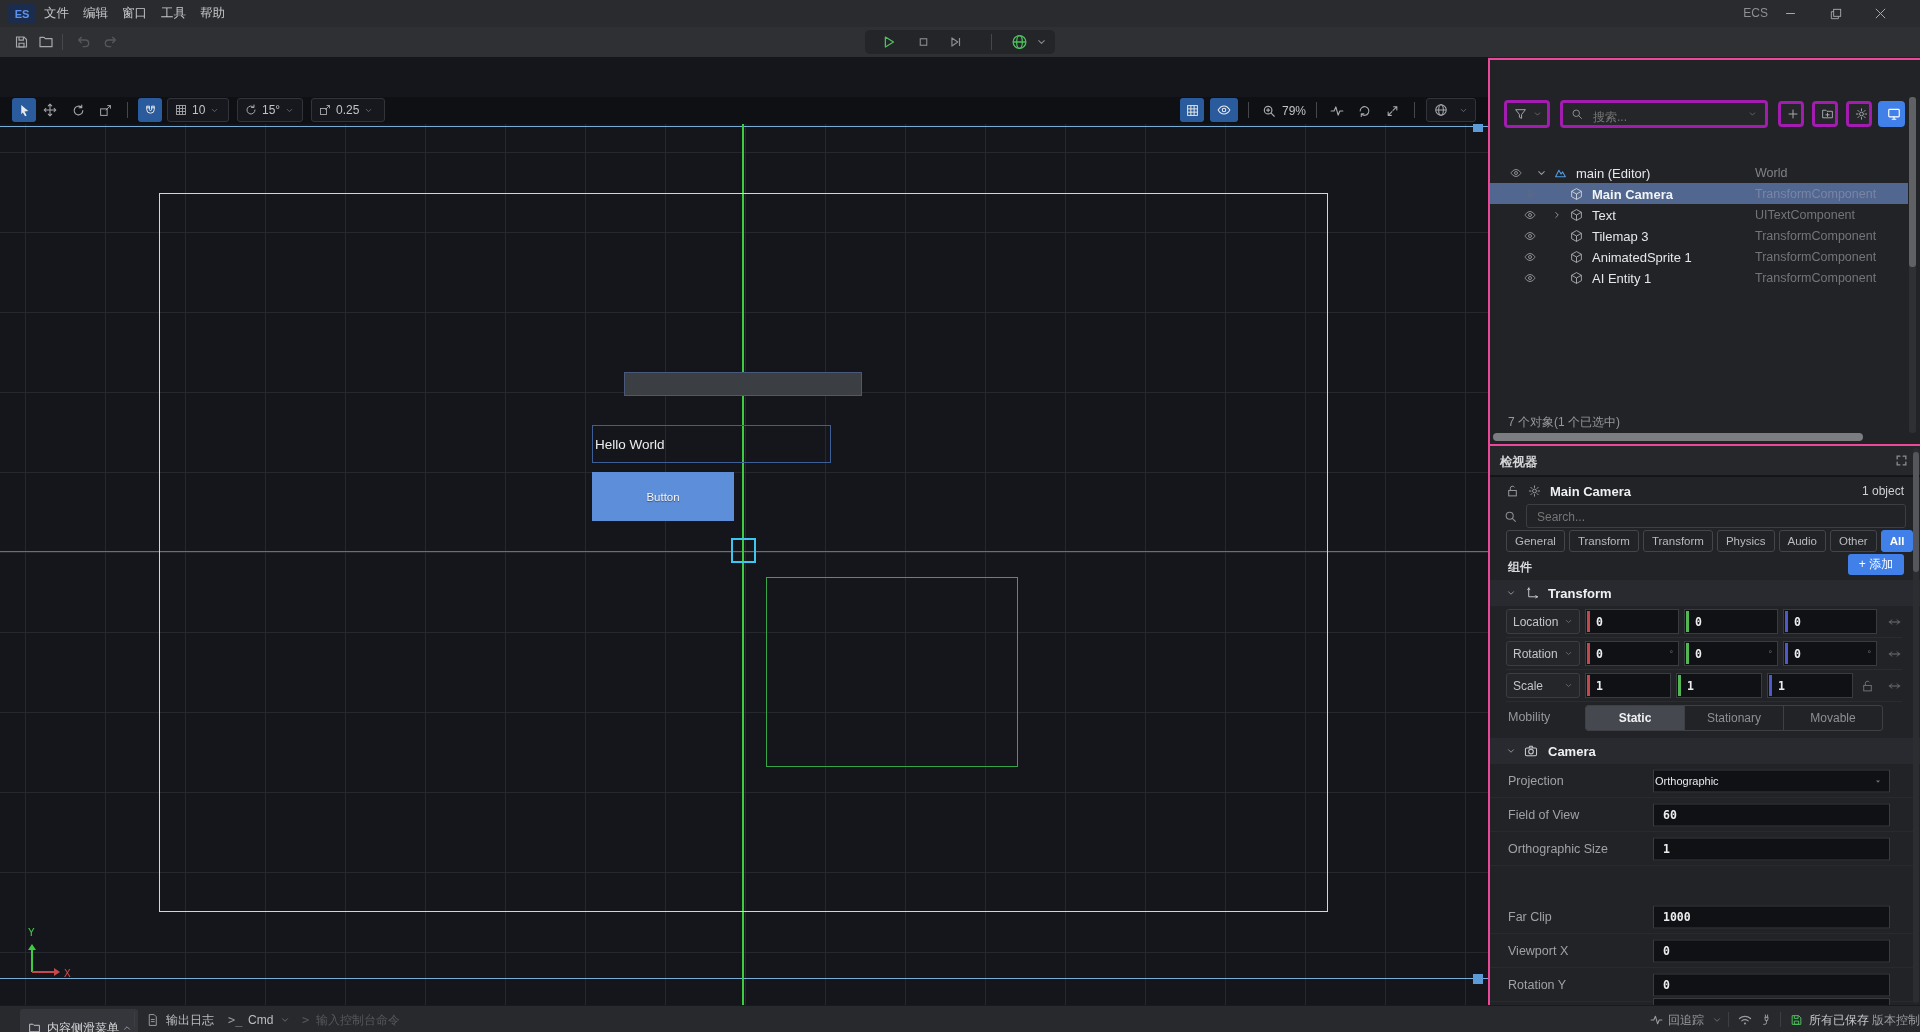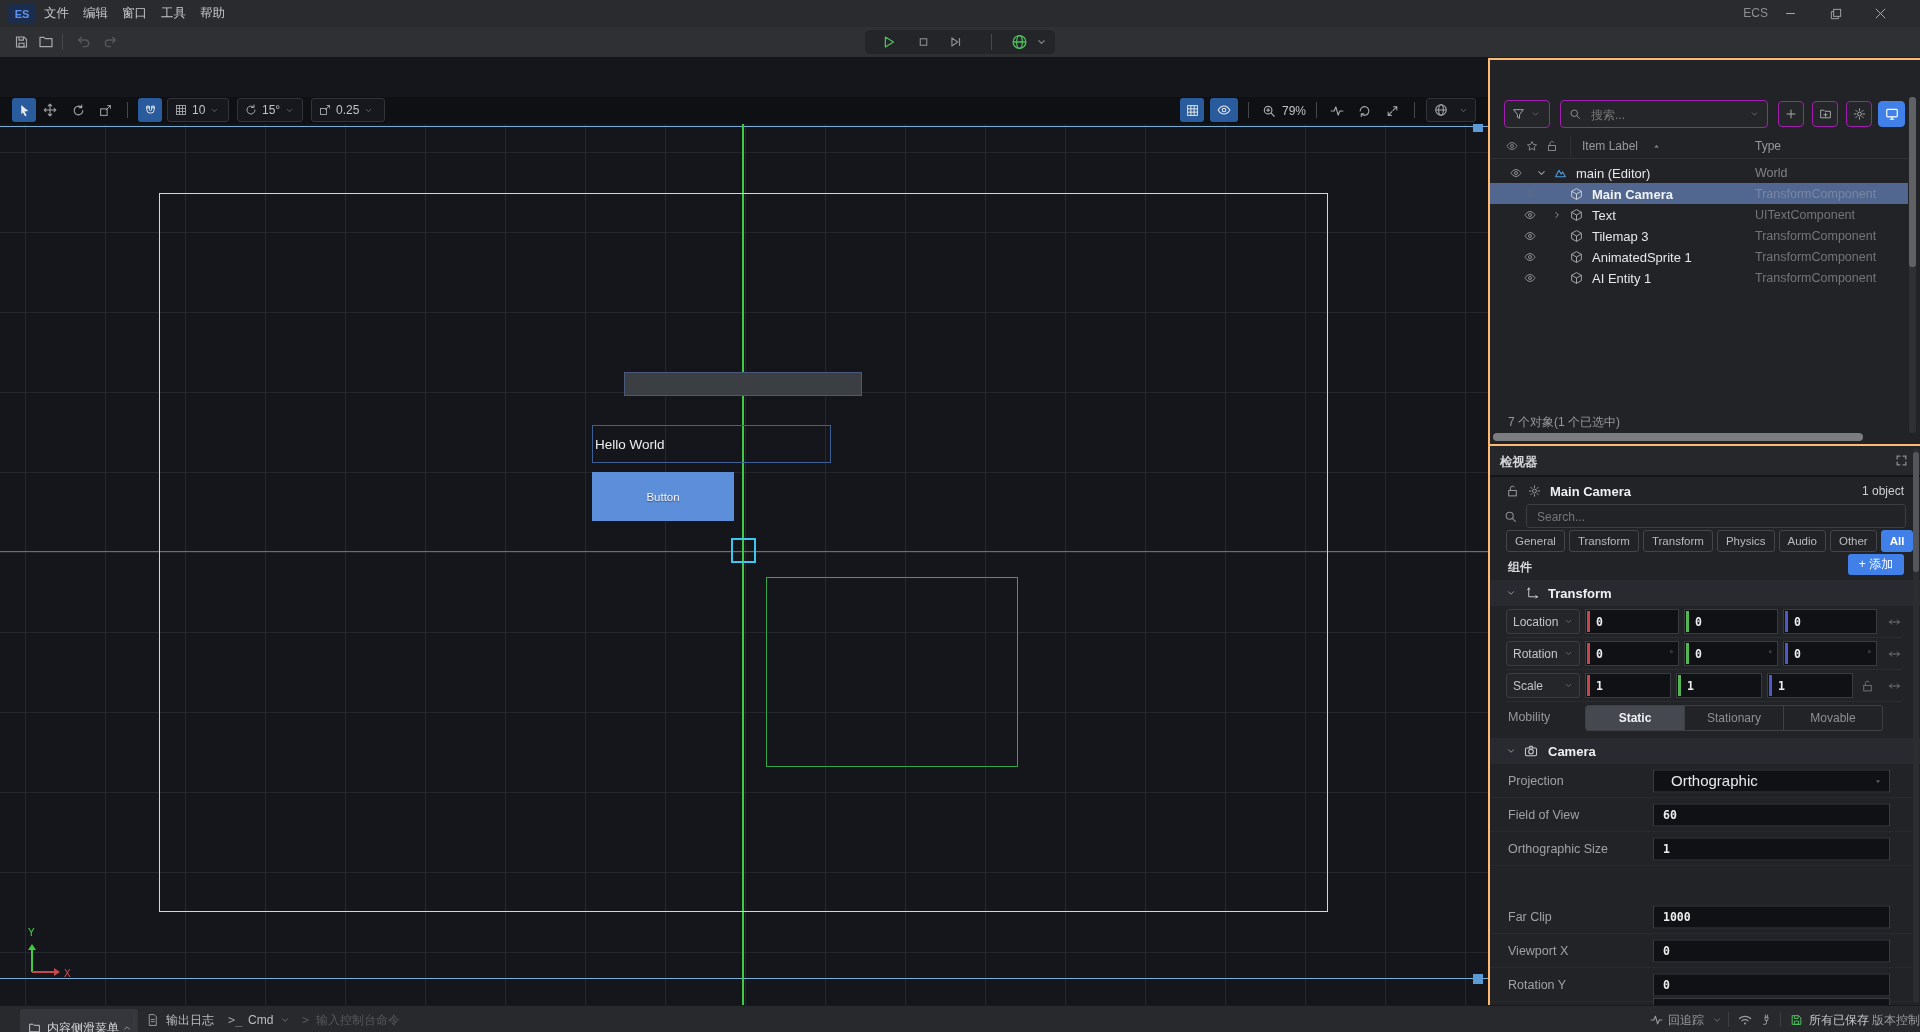"ES" #root { background: #fdba74 -> #ec4899 }
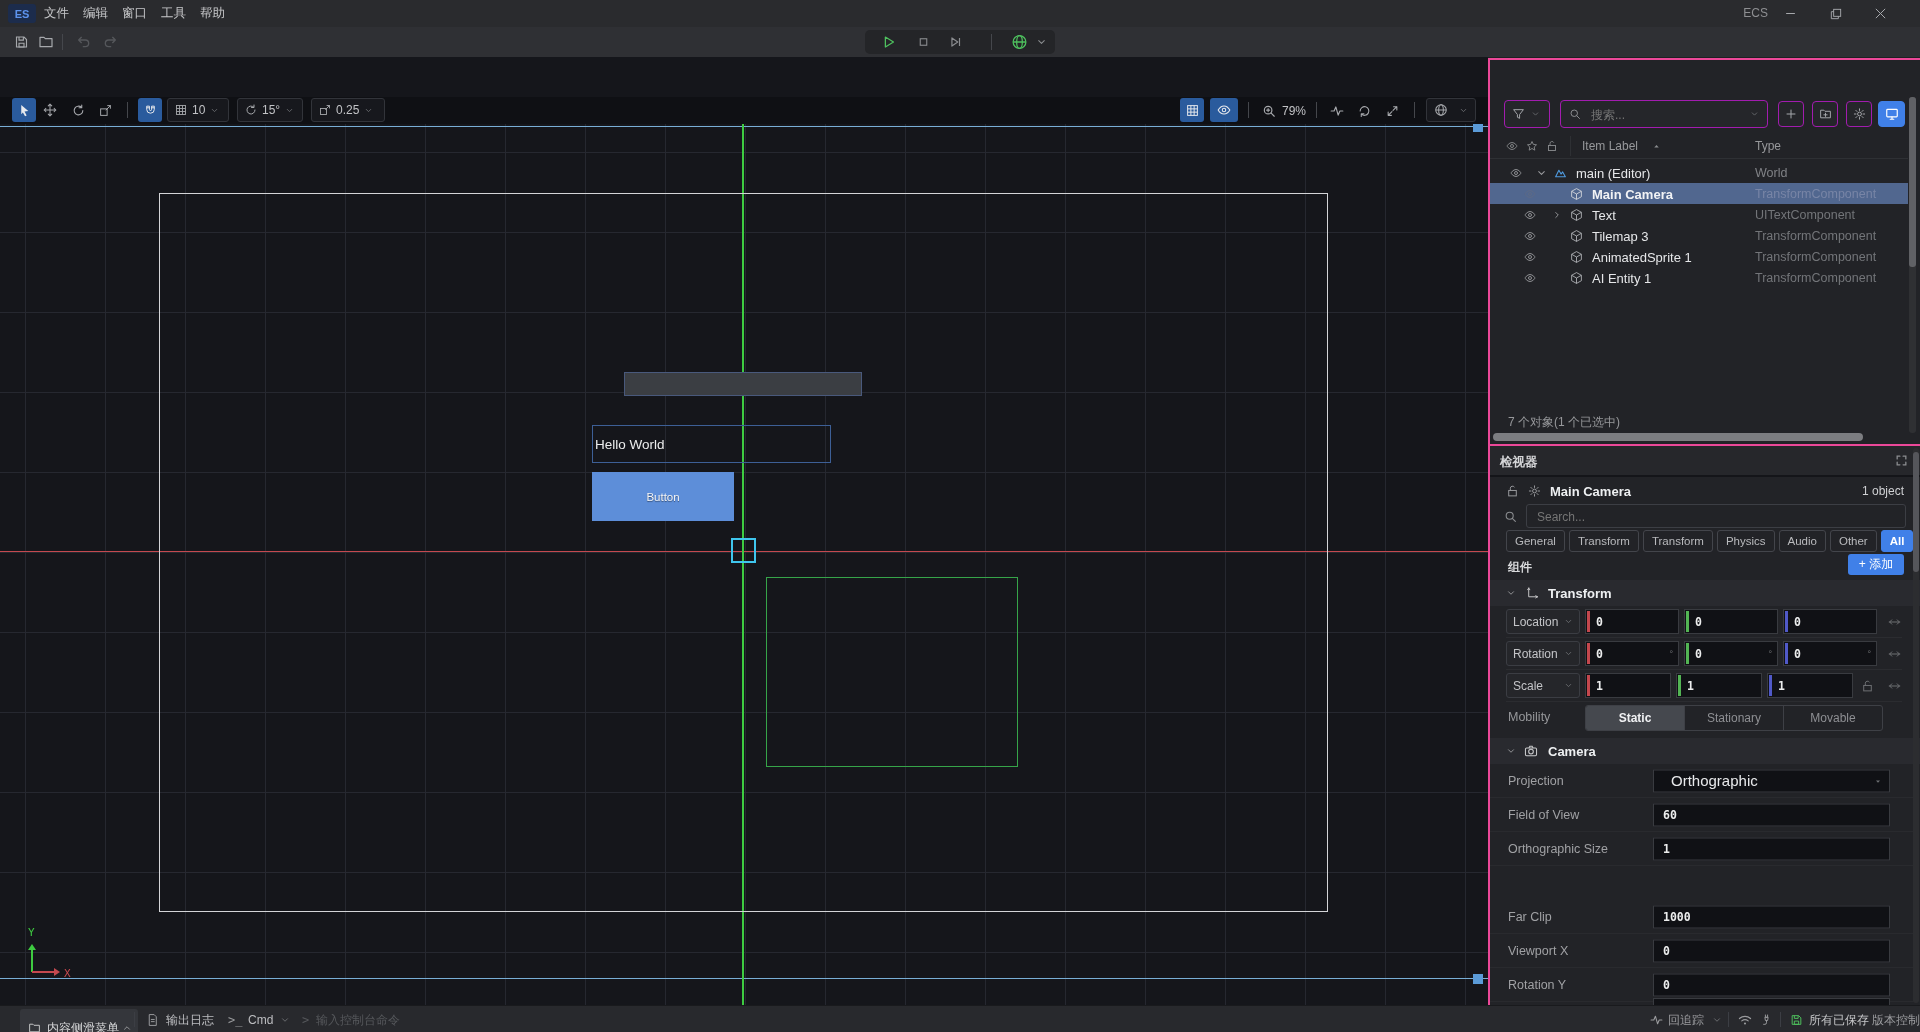"搜索..." .hctl { border: 1px solid #a21caf -> 3px solid #a21caf }
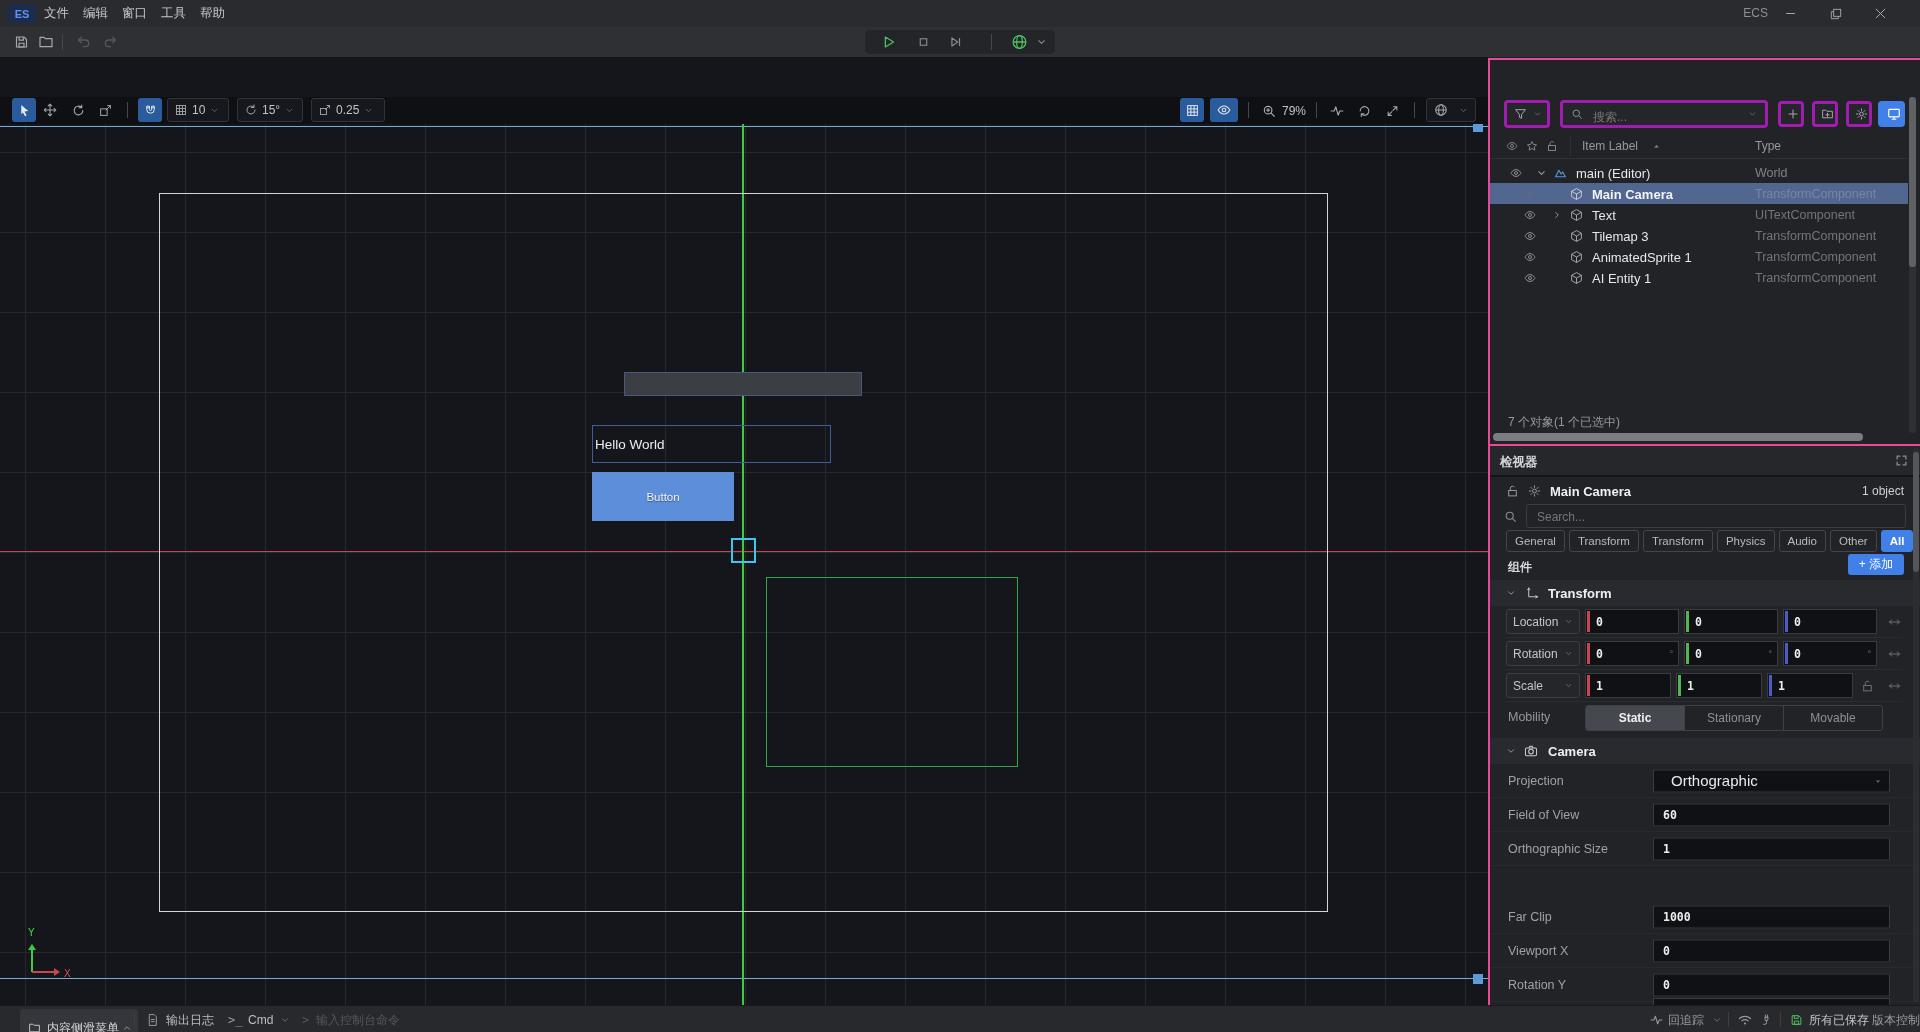"Item Label" div.abs { html: <div> <span> <svg> <use></use> </svg> </span> <span> <svg> <use></use> </svg> </span> <span> <svg> <use></use> </svg> </span> <div></div> <span>Item Label</span> <span> <svg> <use></use> </svg> </span> <span>Type</span> </div> -> none }
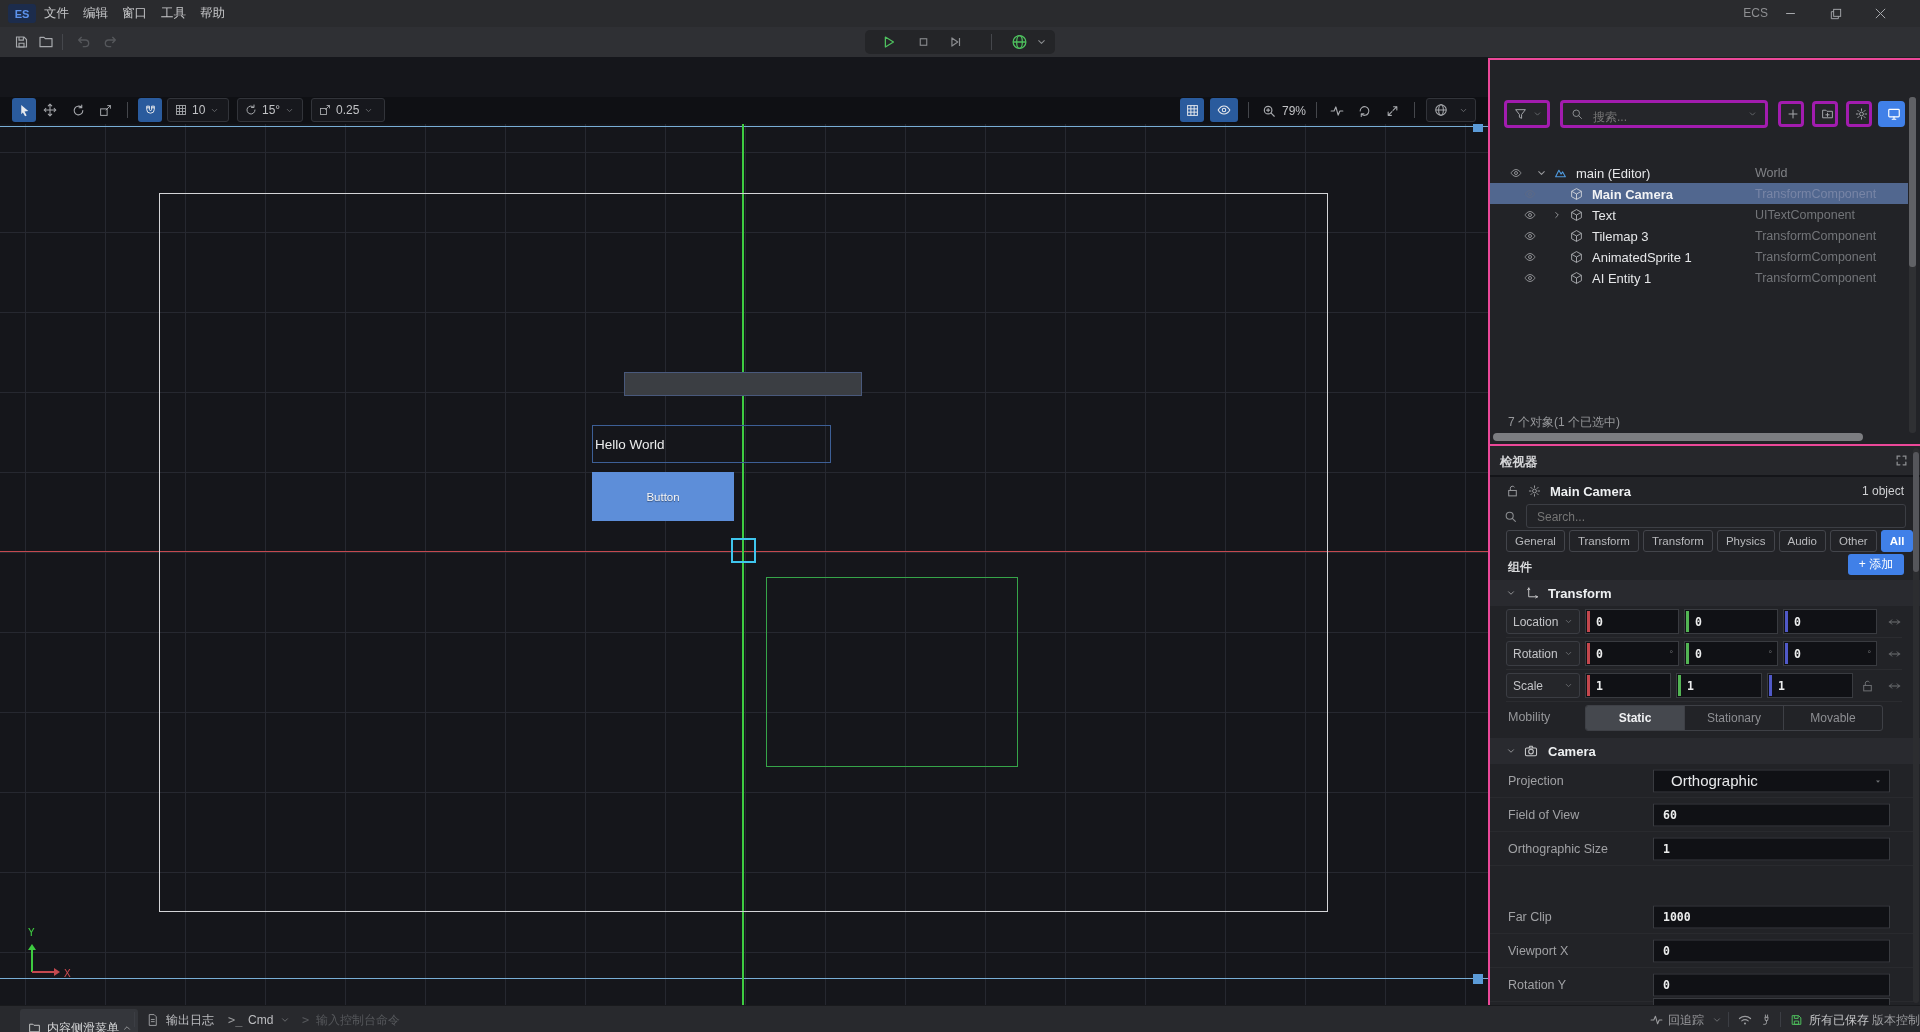"Orthographic" span.abs { font-size: 15px -> 11px; left: 17px -> 1px }
